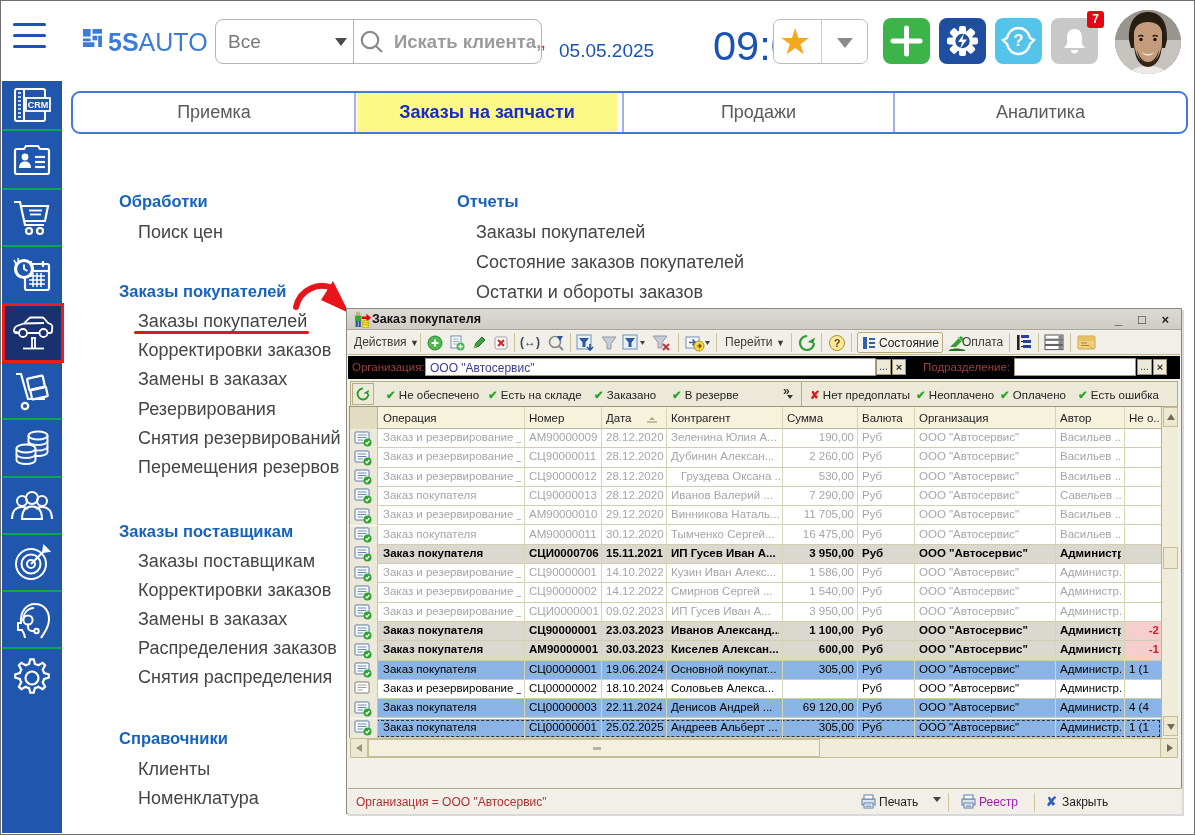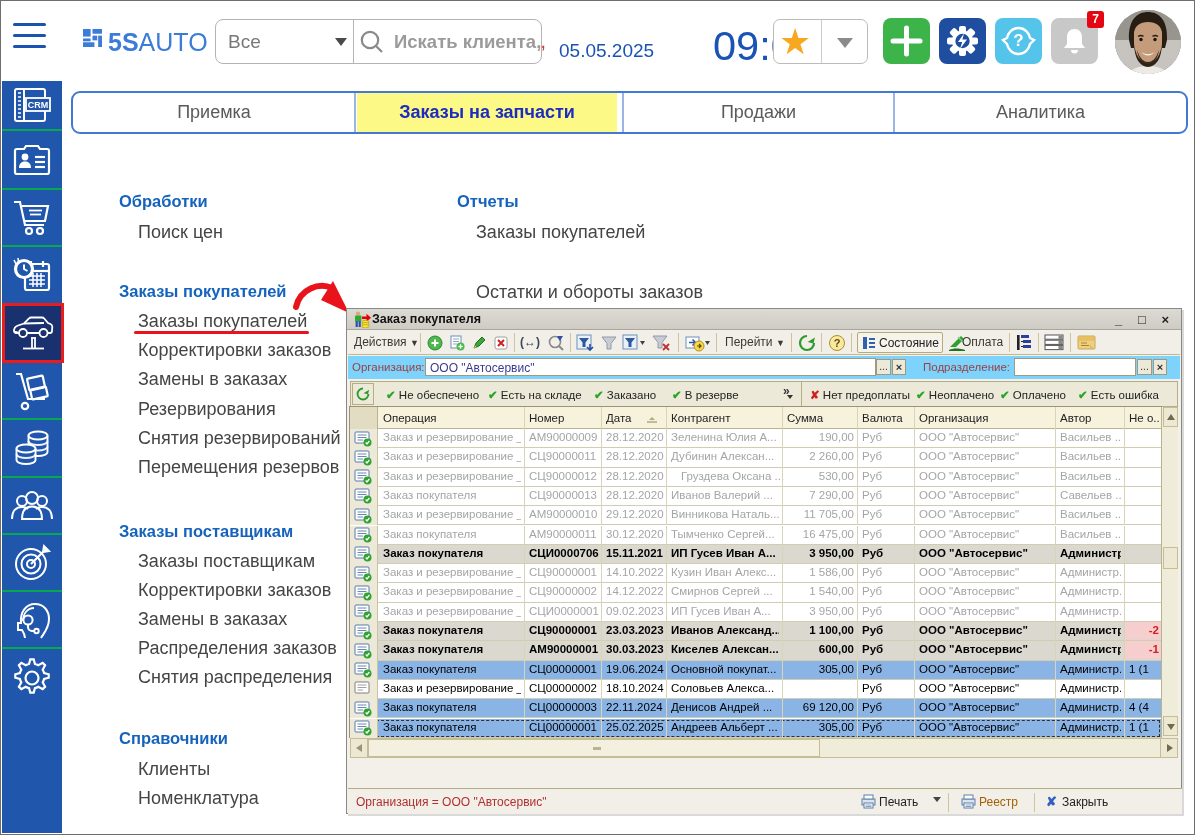"Состояние заказов покупателей" div.mitem { html: none -> <div>Состояние заказов покупателей</div> }
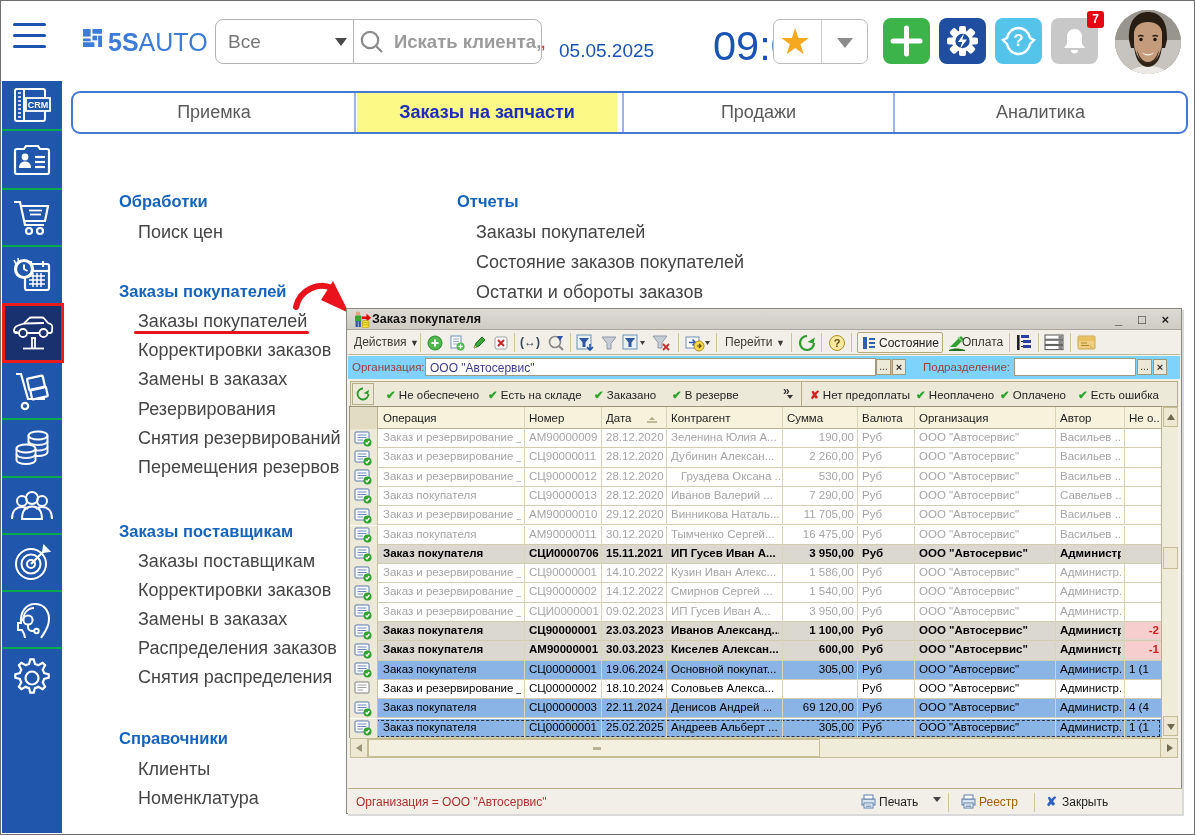"Организация:" .orgrow { background: #7dd3fc -> #000000 }
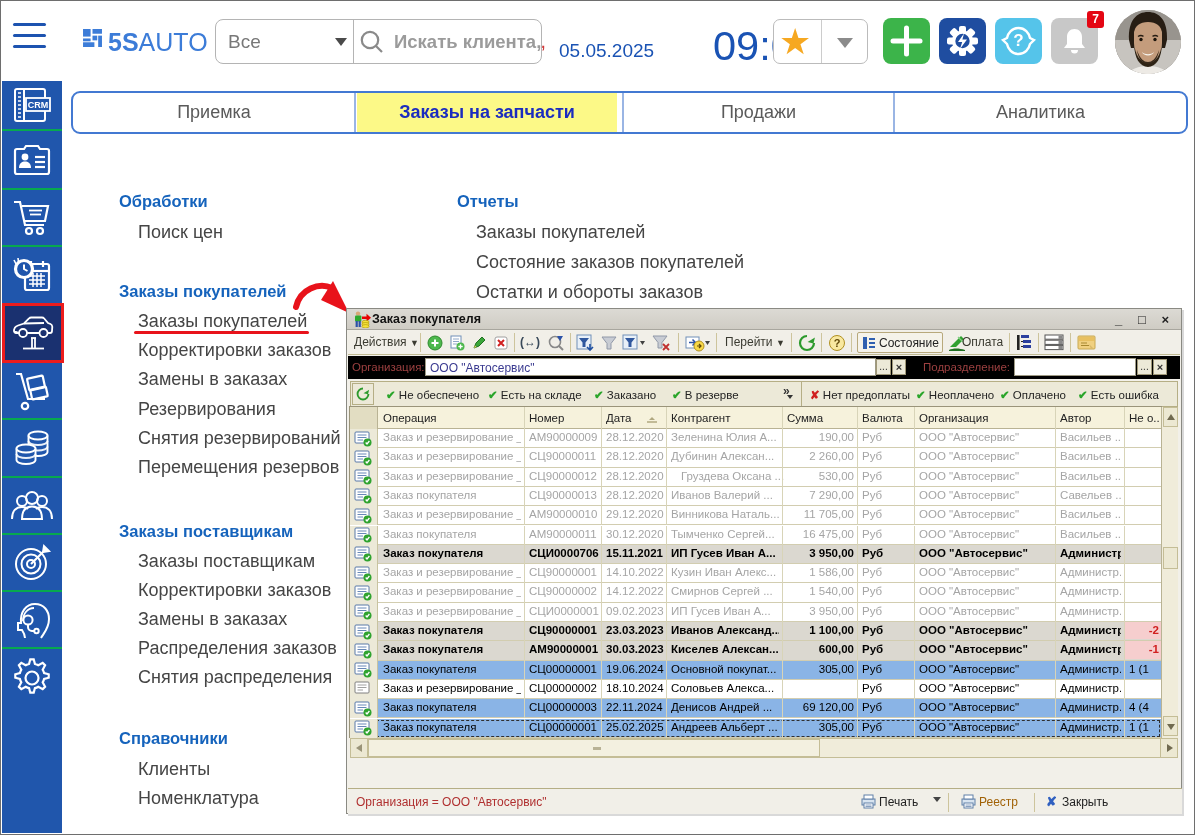"Реестр" div { color: #a16207 -> #a21caf }
